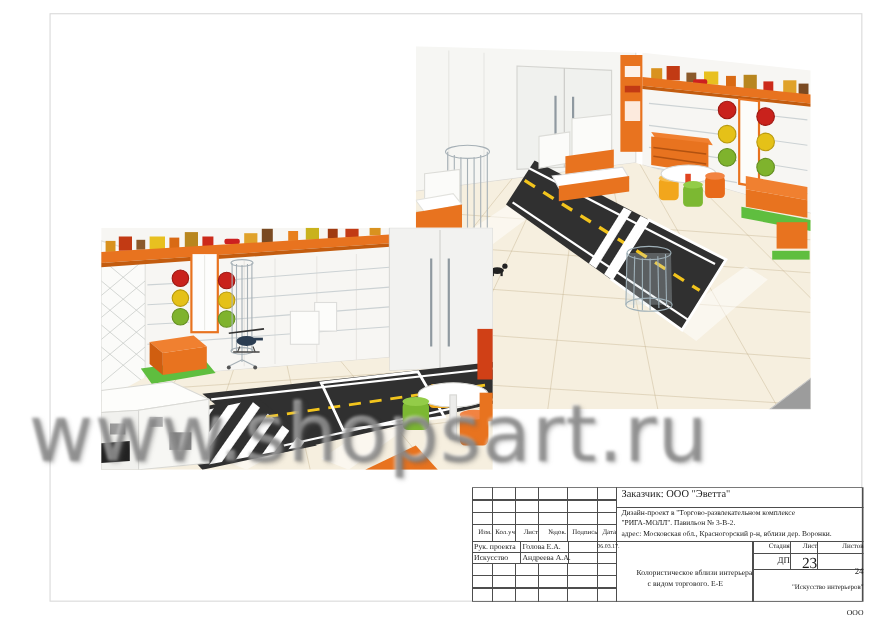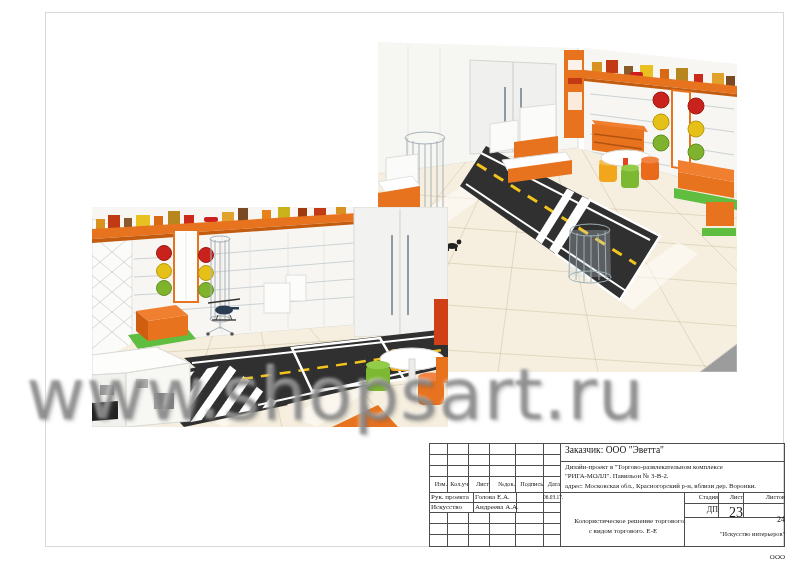"Колористическое решение торгового" div.tbt { text: решение торгового -> вблизи интерьера }
